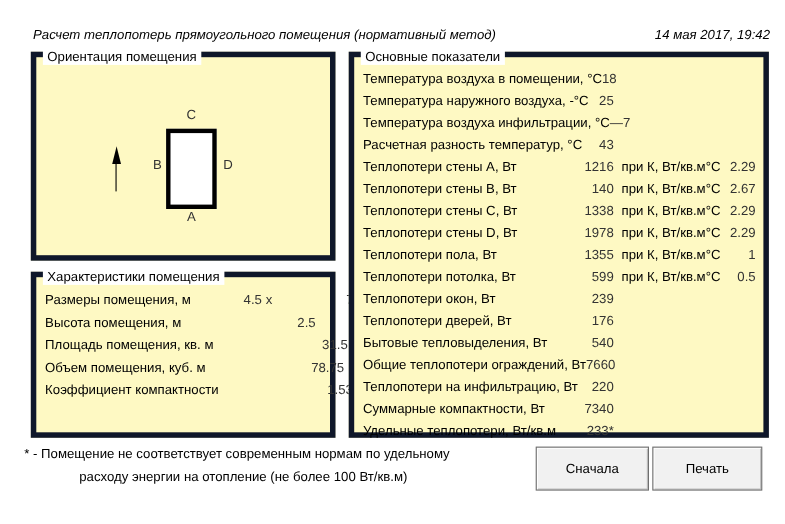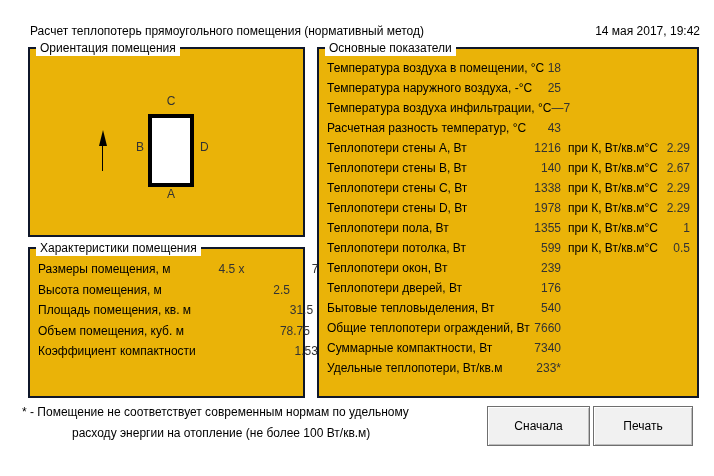"Расчет теплопотерь прямоугольного" .header { font-style: none -> italic }
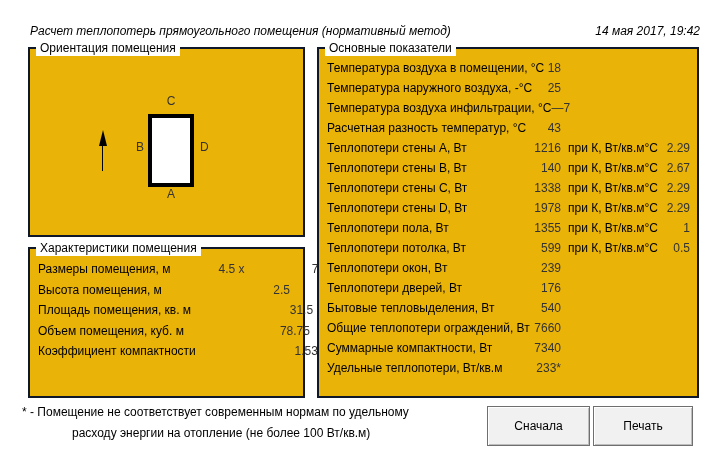"Ориентация помещения" .groupbox { background: #eab308 -> #fef9c3; border: 2px solid #0f172a -> 5px solid #0f172a }
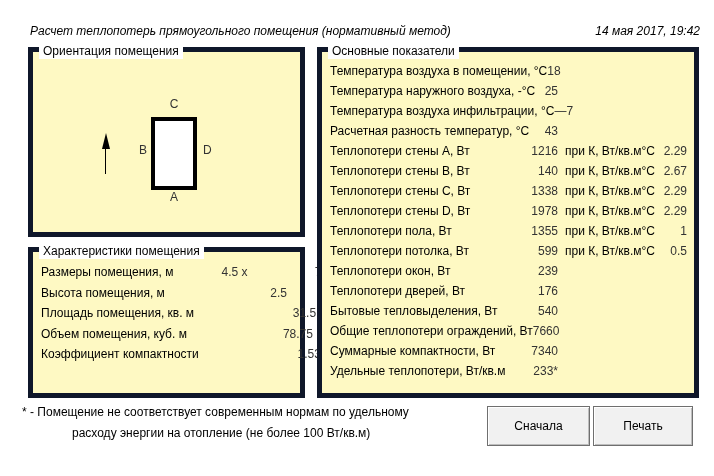"Теплопотери на инфильтрацию, Вт" div.irow { html: none -> <div> <span>Теплопотери на инфильтрацию, Вт</span> <span>220</span> <span></span> </div> }
